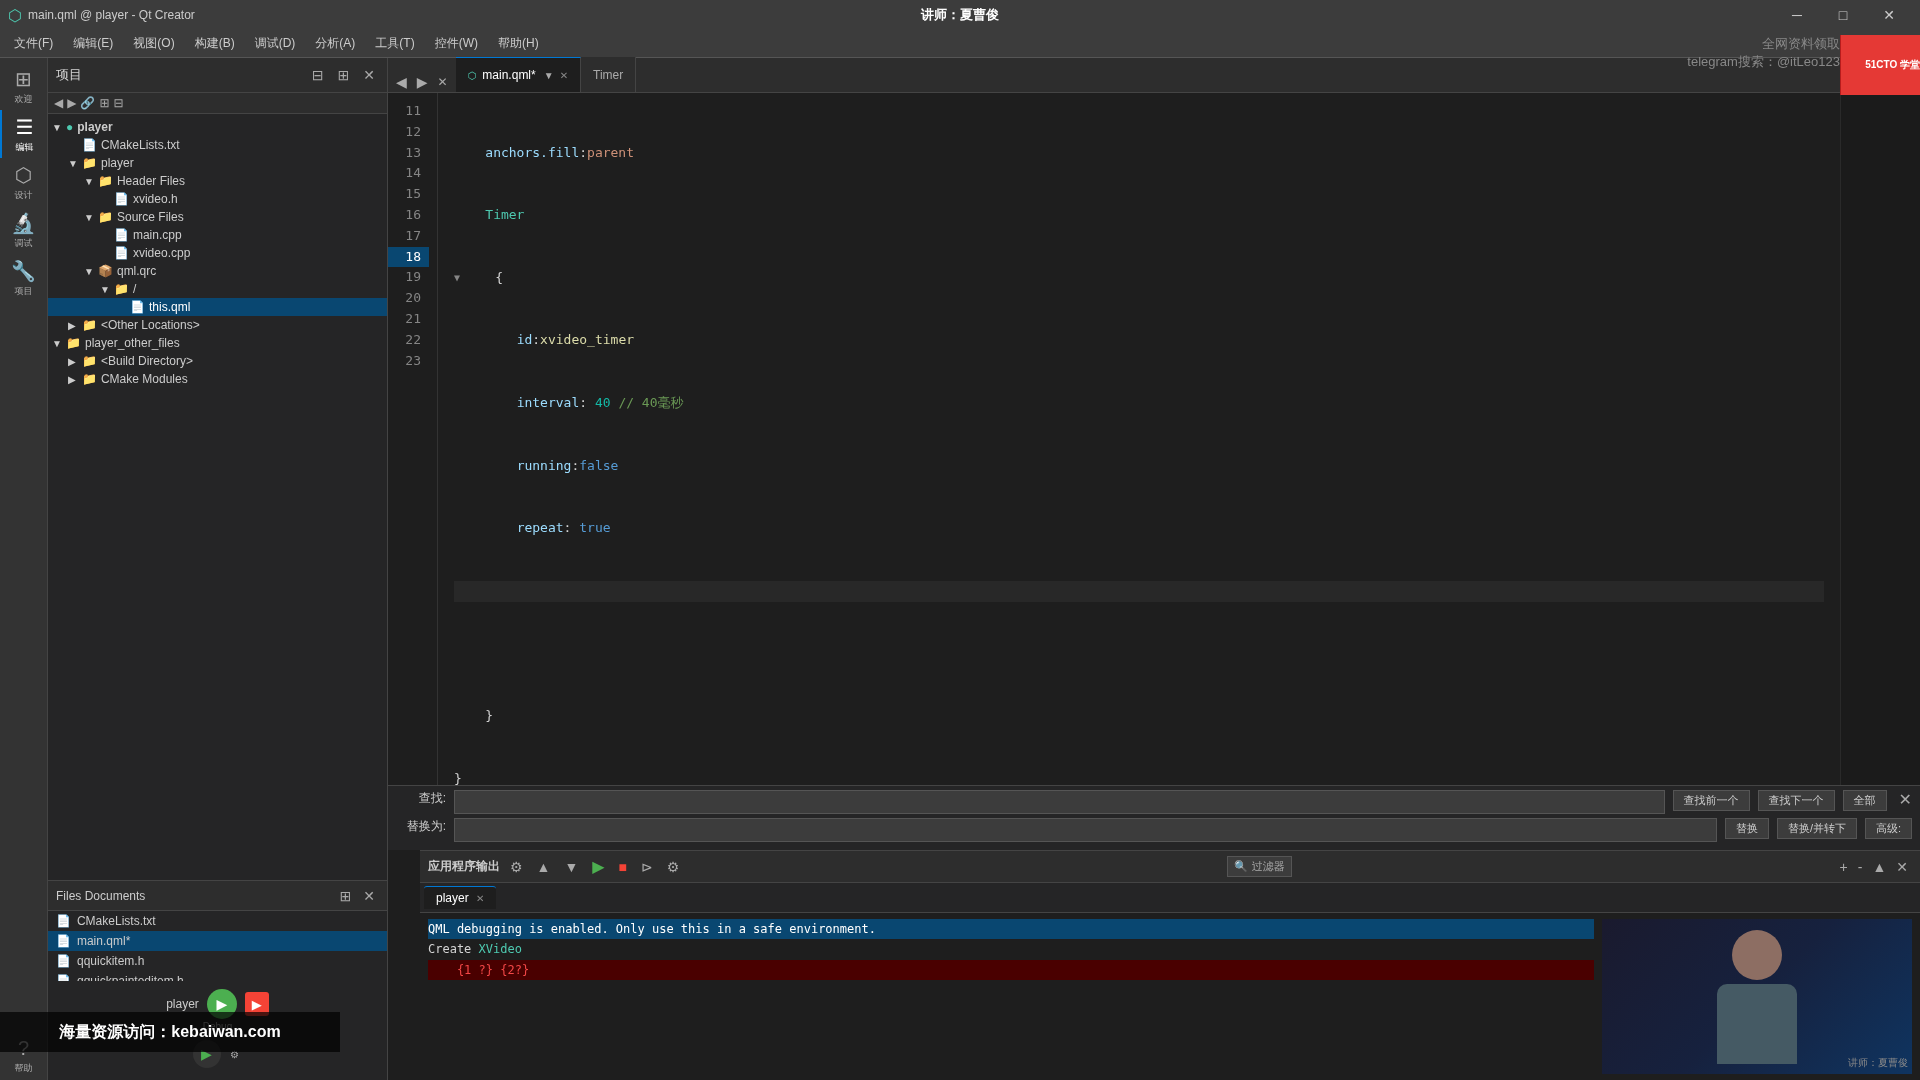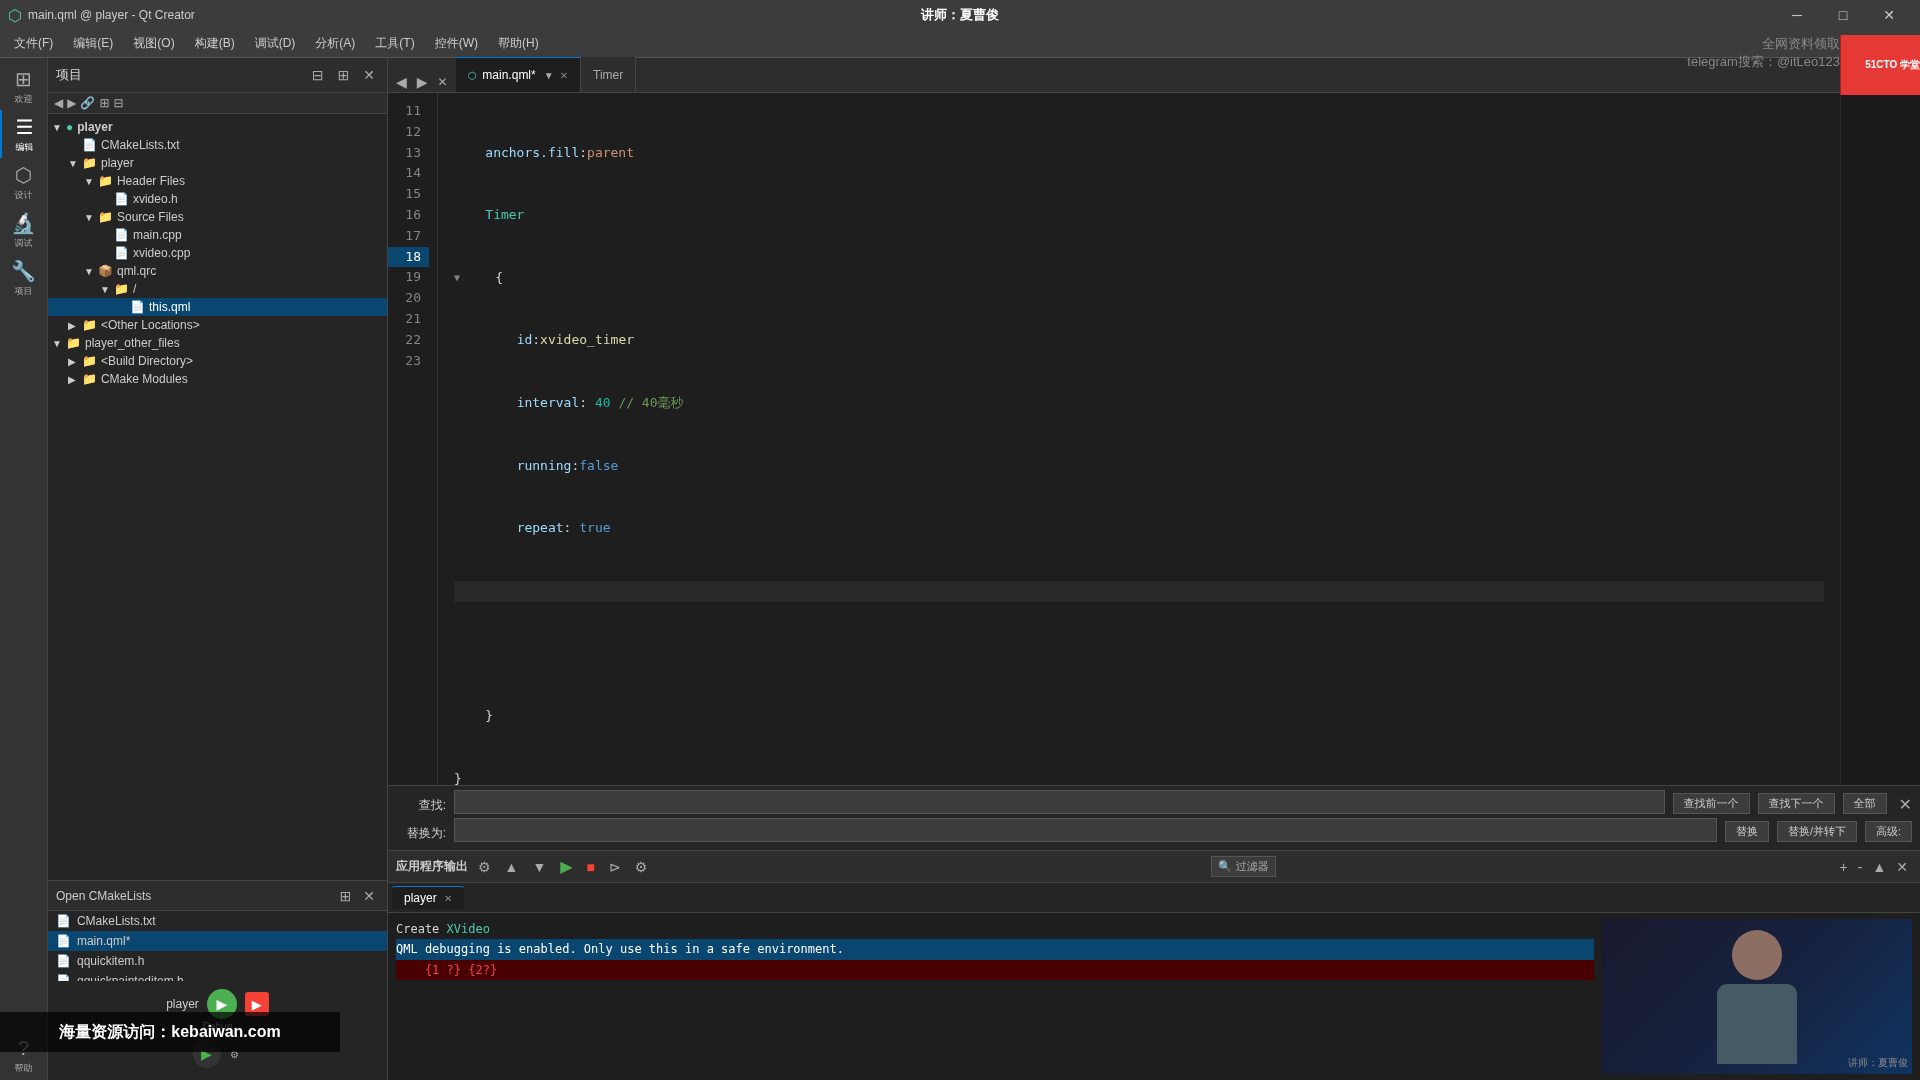"查找:" .find-row, .replace-row { align-items: flex-end -> flex-start }
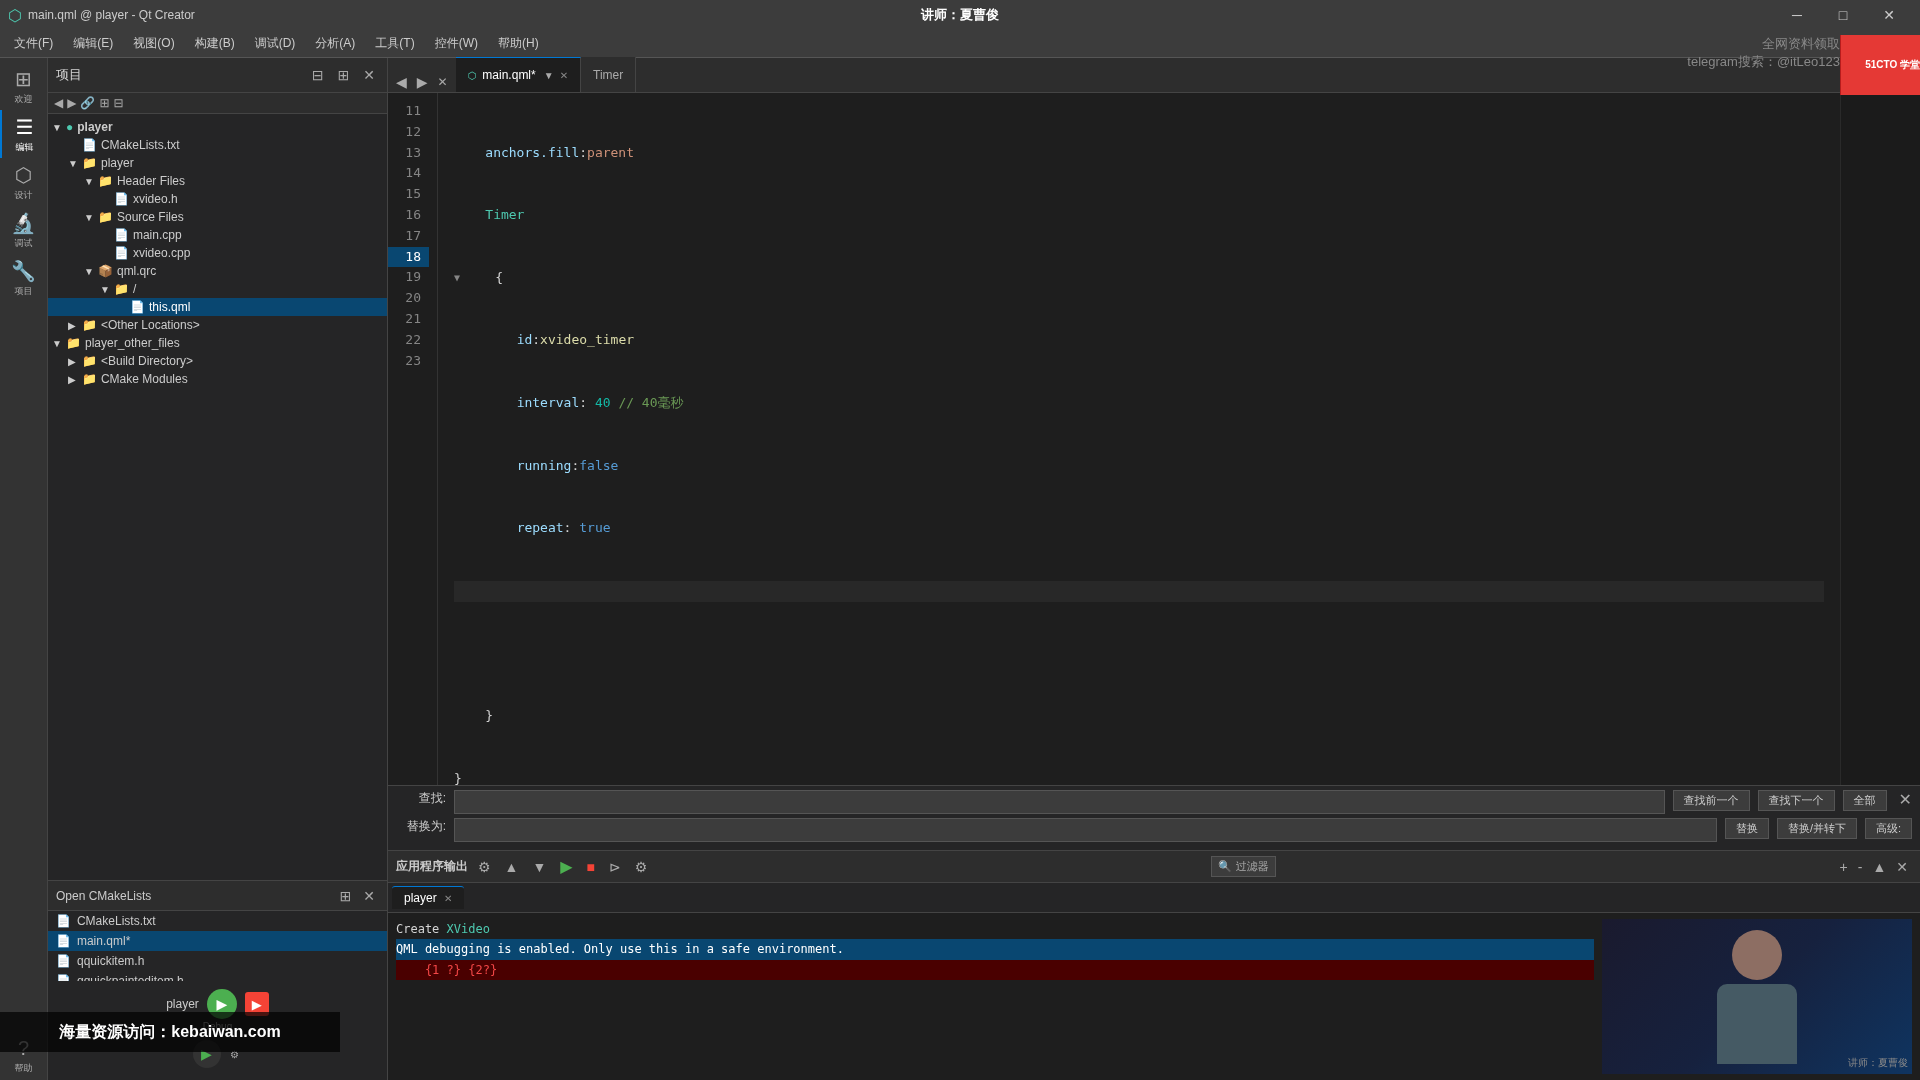"应用程序输出" .output-panel { margin-left: none -> 32px }
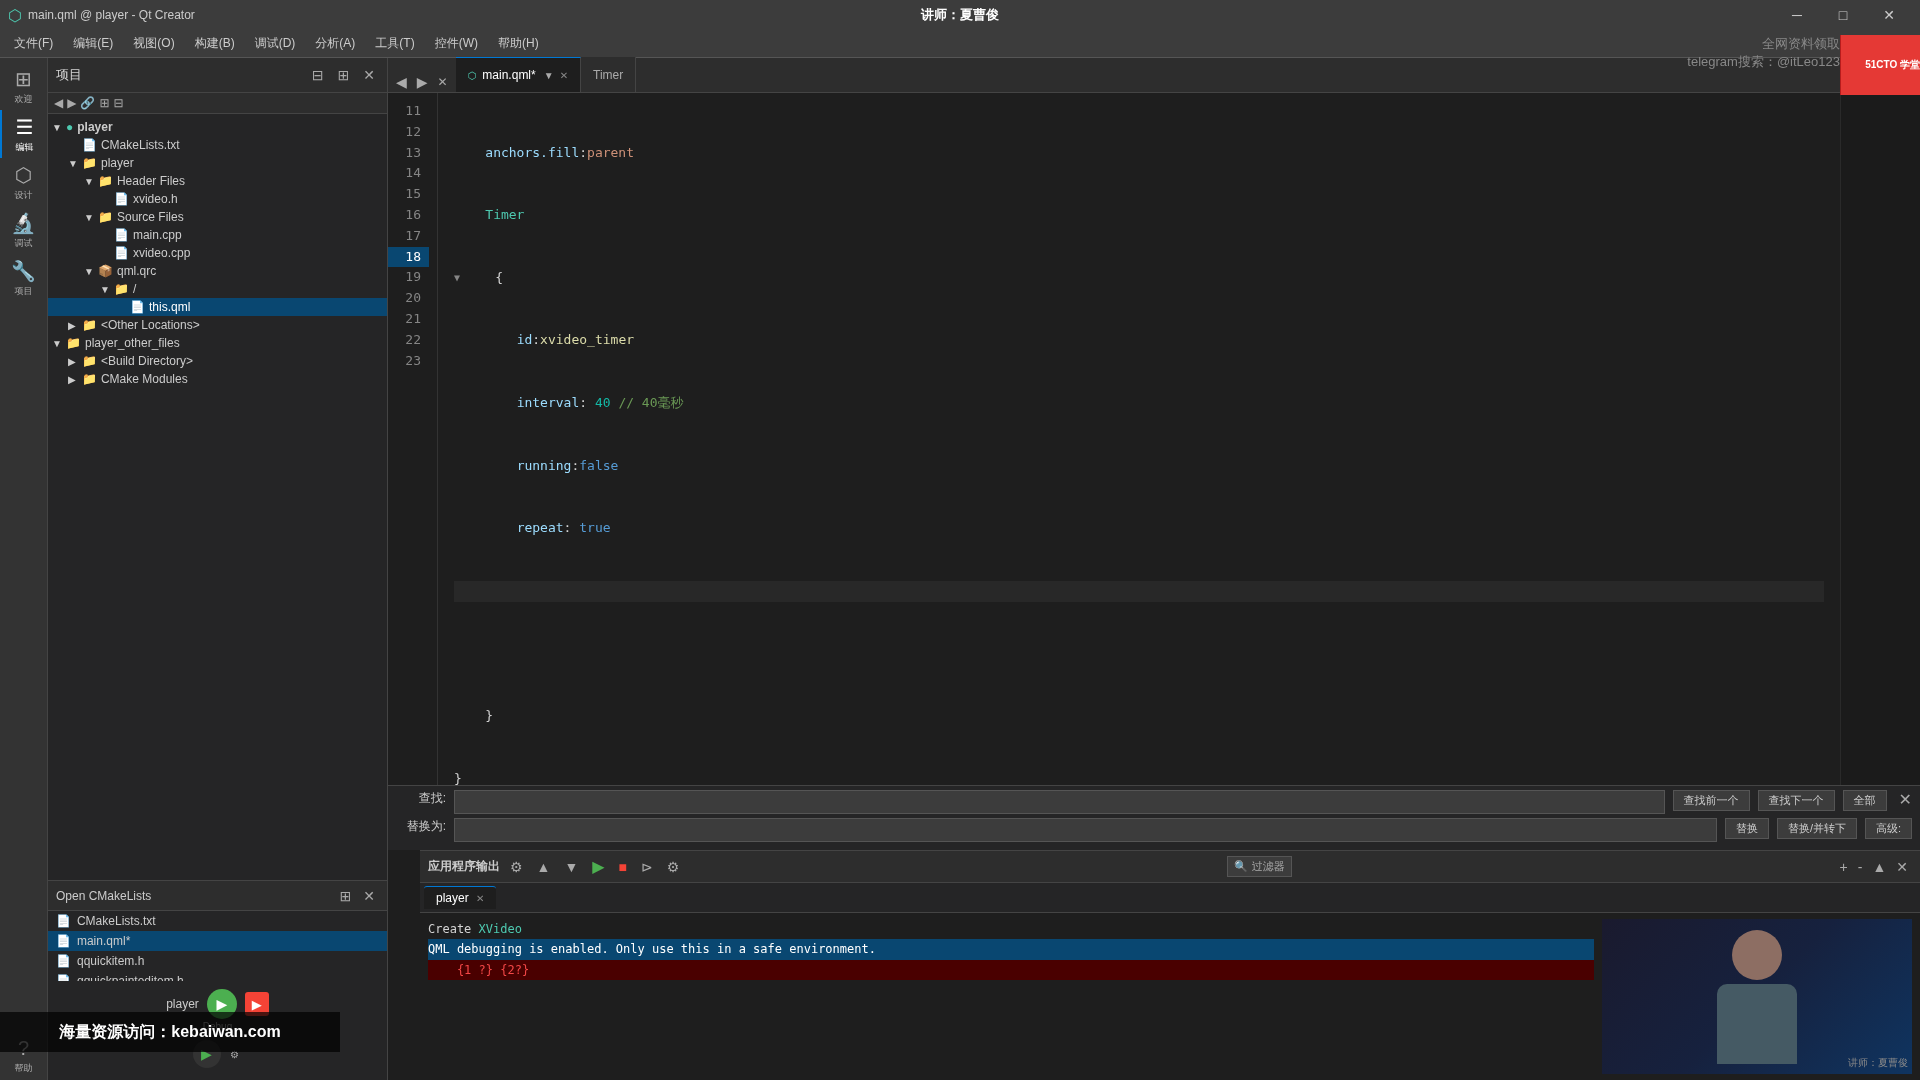"Open CMakeLists" span { text: Open CMakeLists -> Files Documents }
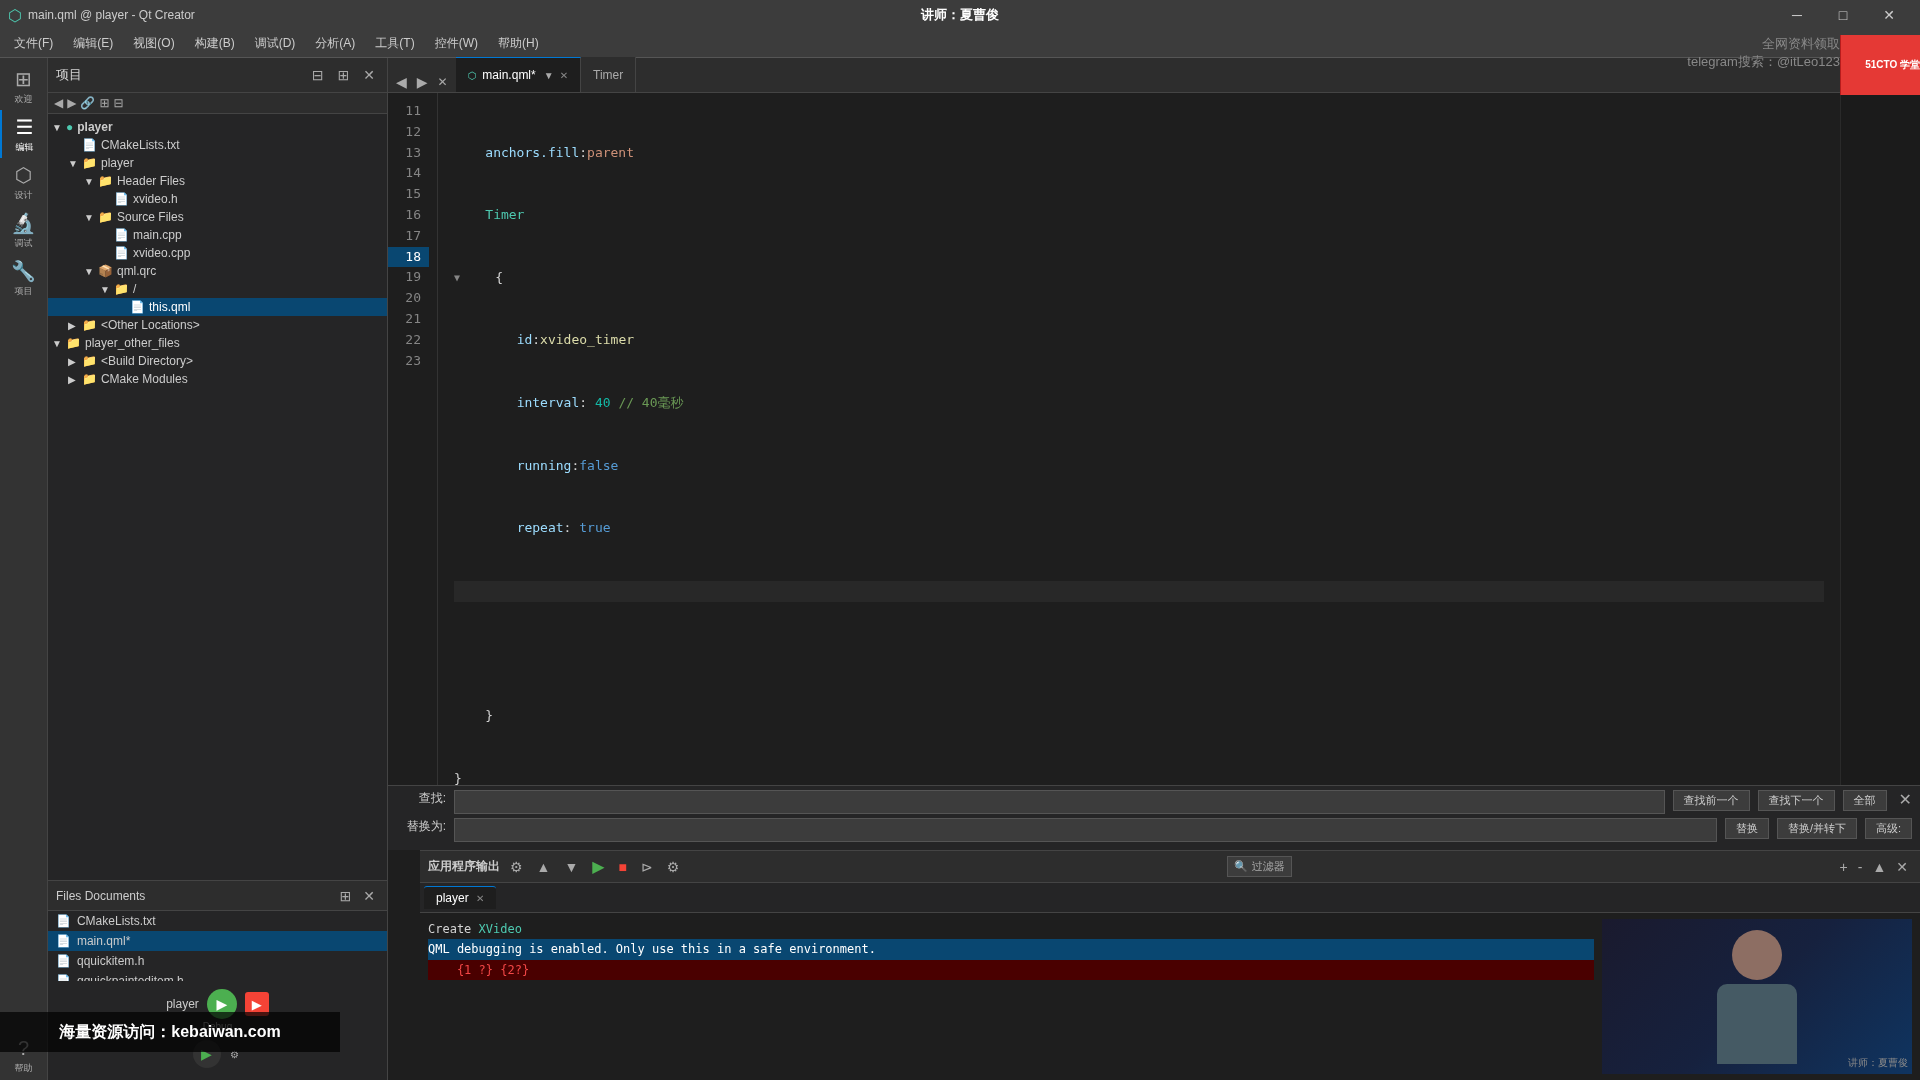"Create XVideo" div.output-line { order: before "QML debugging is enabled. Only" -> after "QML debugging is enabled. Only" }
